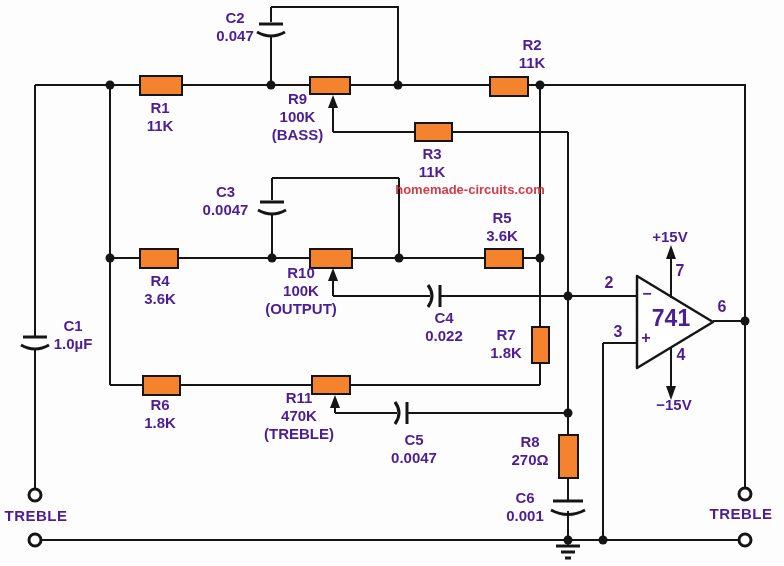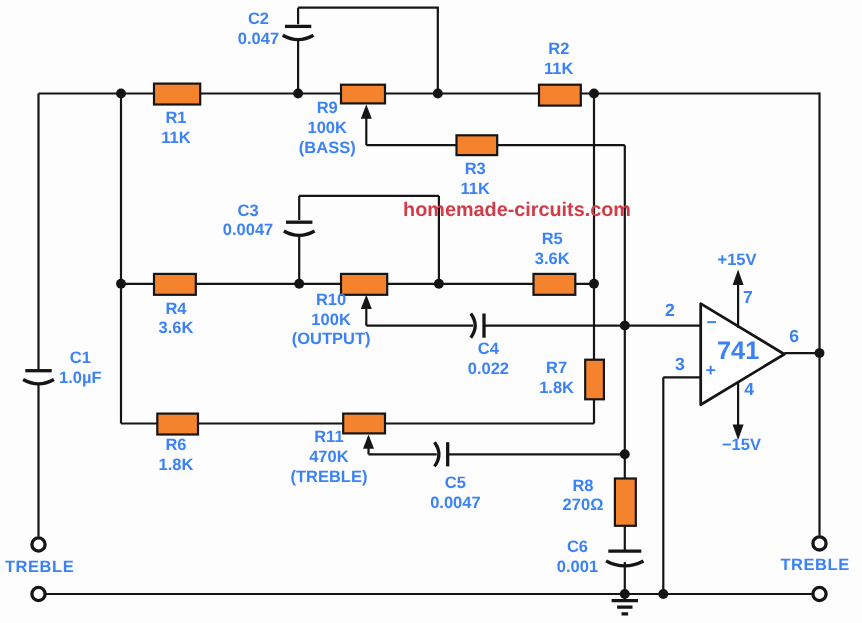"C2" .lbl { color: #3b82f6 -> #4c1d95 }
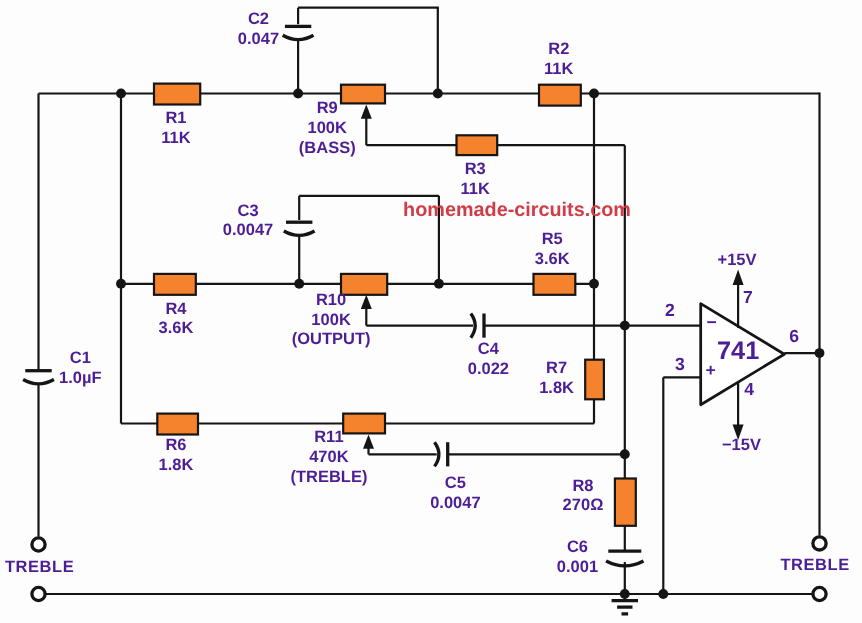"R2" div.lbl { left: 472px -> 496px }
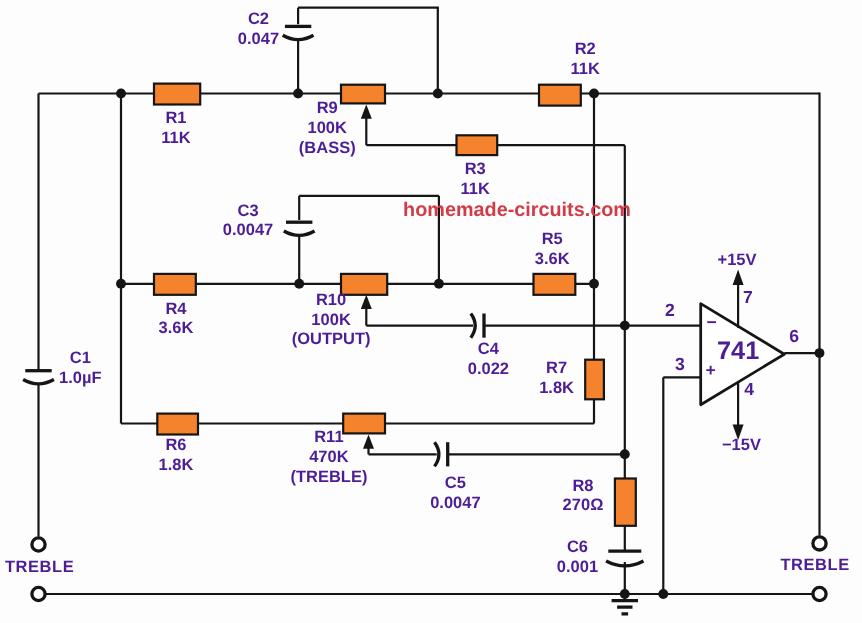"homemade-circuits.com" .wm { font-size: 18px -> 13px }
